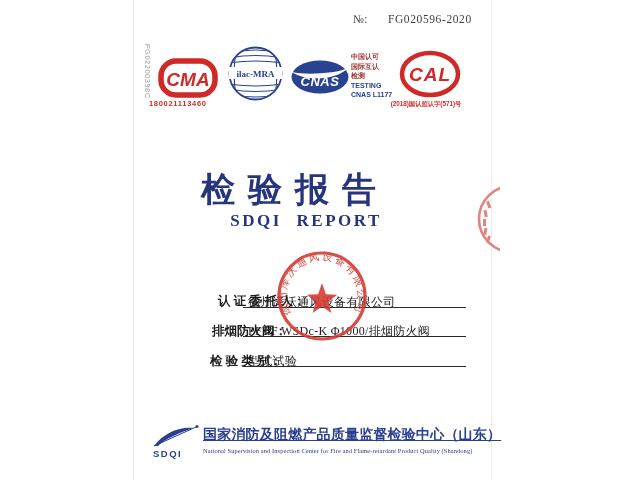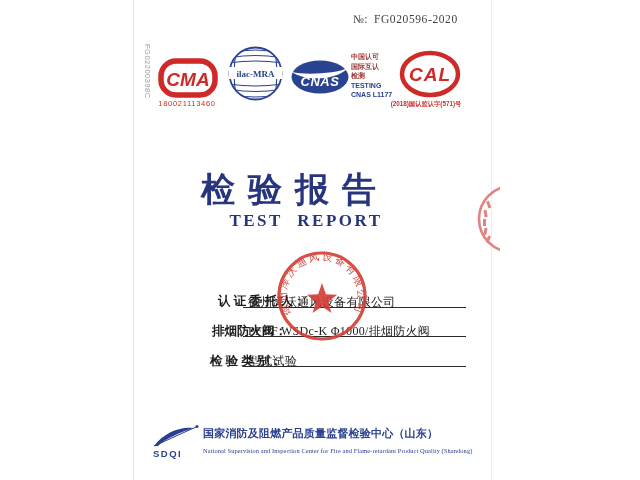"FG020596-2020" .report-no .no-val { margin-left: 6px -> 20px }
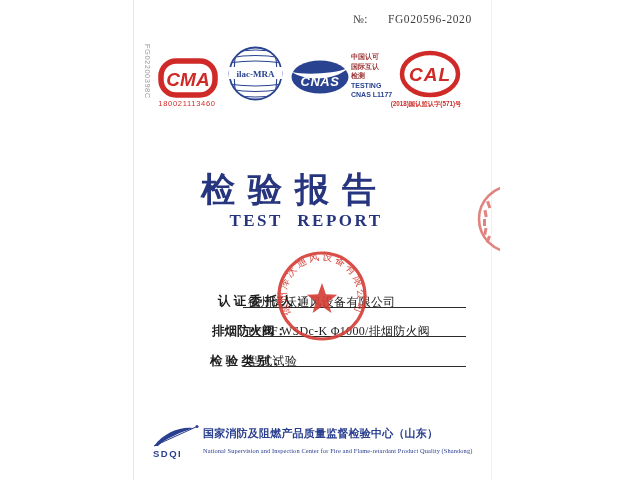"180021113460" .cma-number { font-weight: normal -> bold; text-align: center -> left }
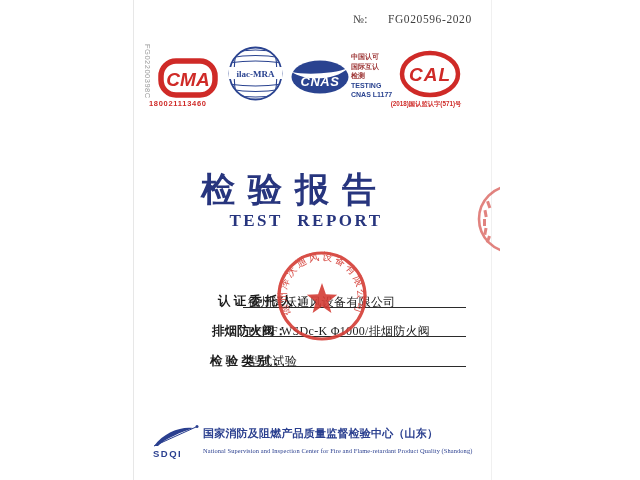"TEST REPORT" div.abs { text: TEST -> SDQI }
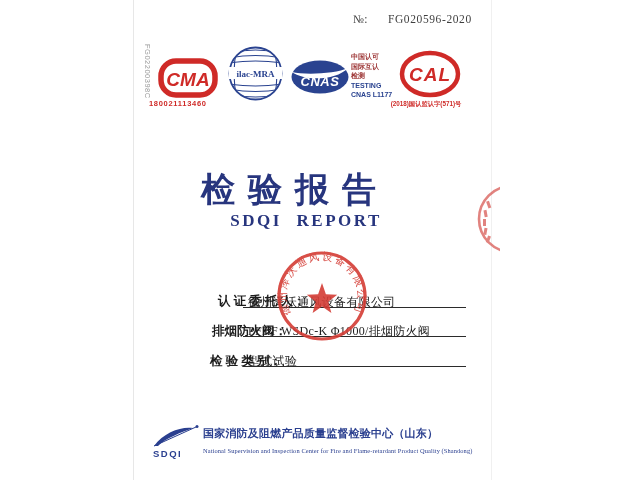"国家消防及阻燃产品质量监督检验中心（山东）" .footer-cn { font-size: 11px -> 14px; text-decoration: none -> underline }
